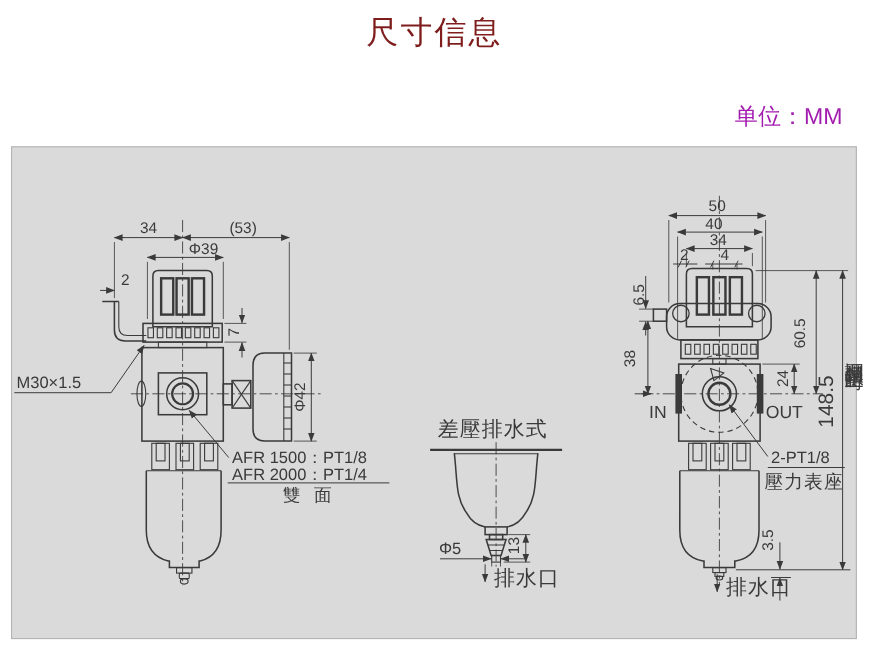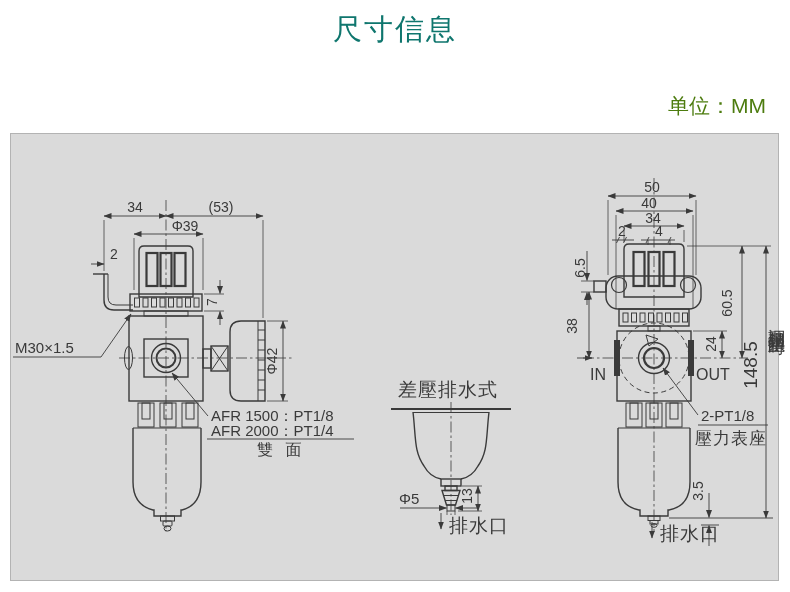"尺寸信息" .page-title { color: #0f766e -> #7f1d1d }
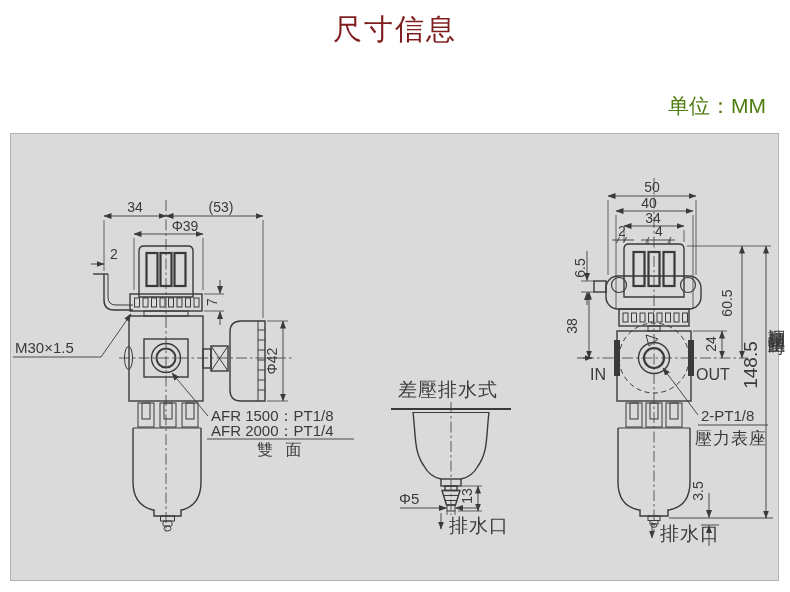"单位：MM" .unit-label { color: #4d7c0f -> #a21caf }
